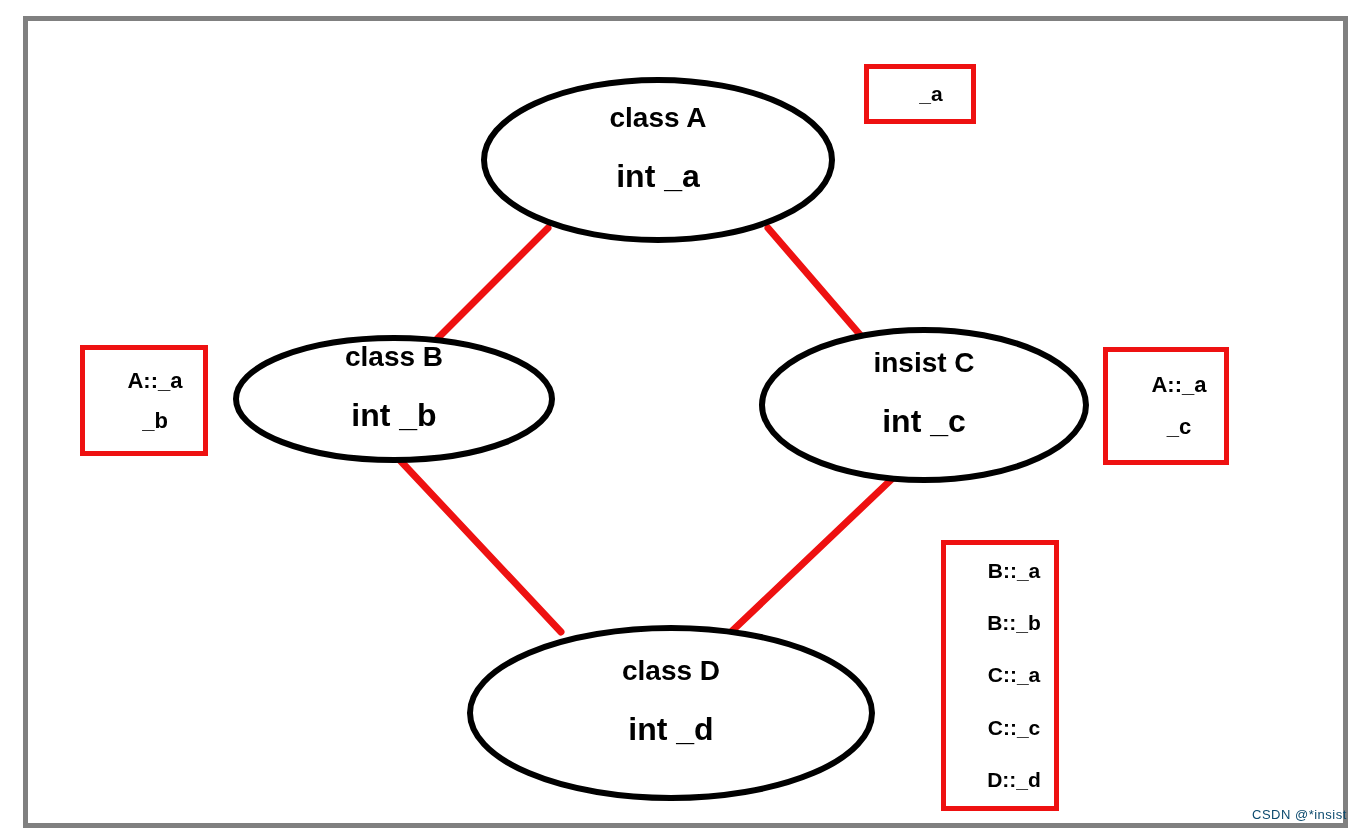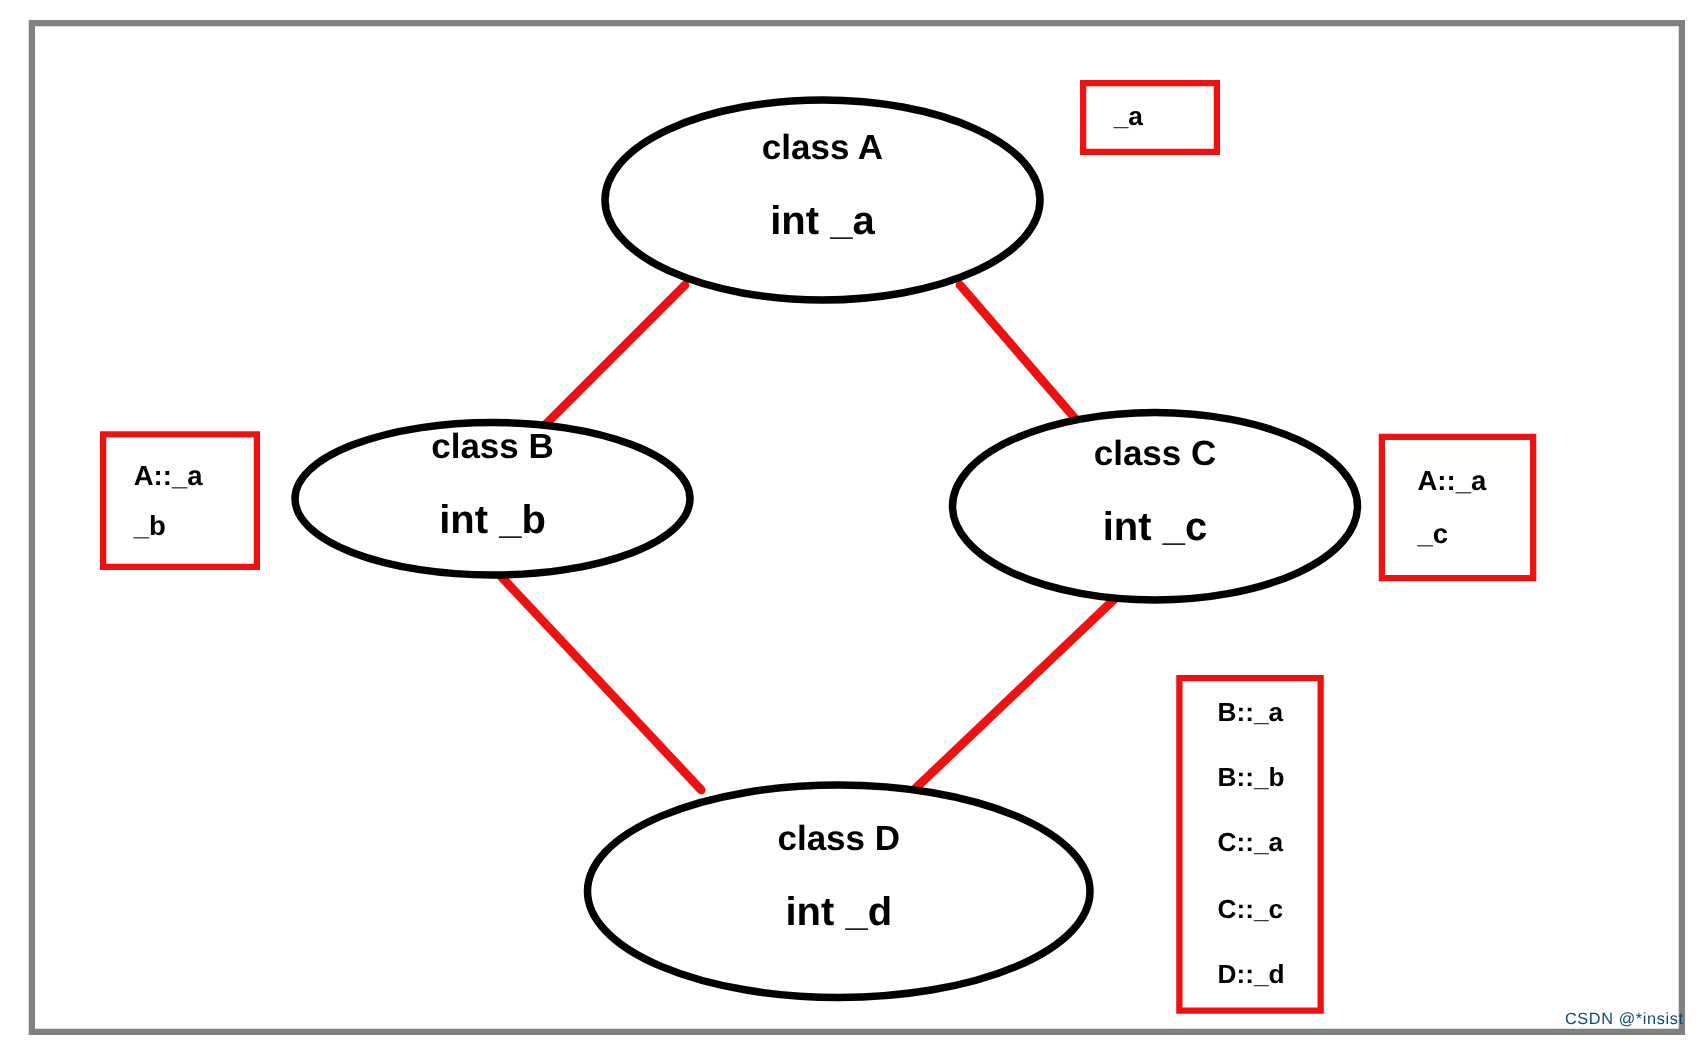"_a" .note-box { text-align: none -> center }
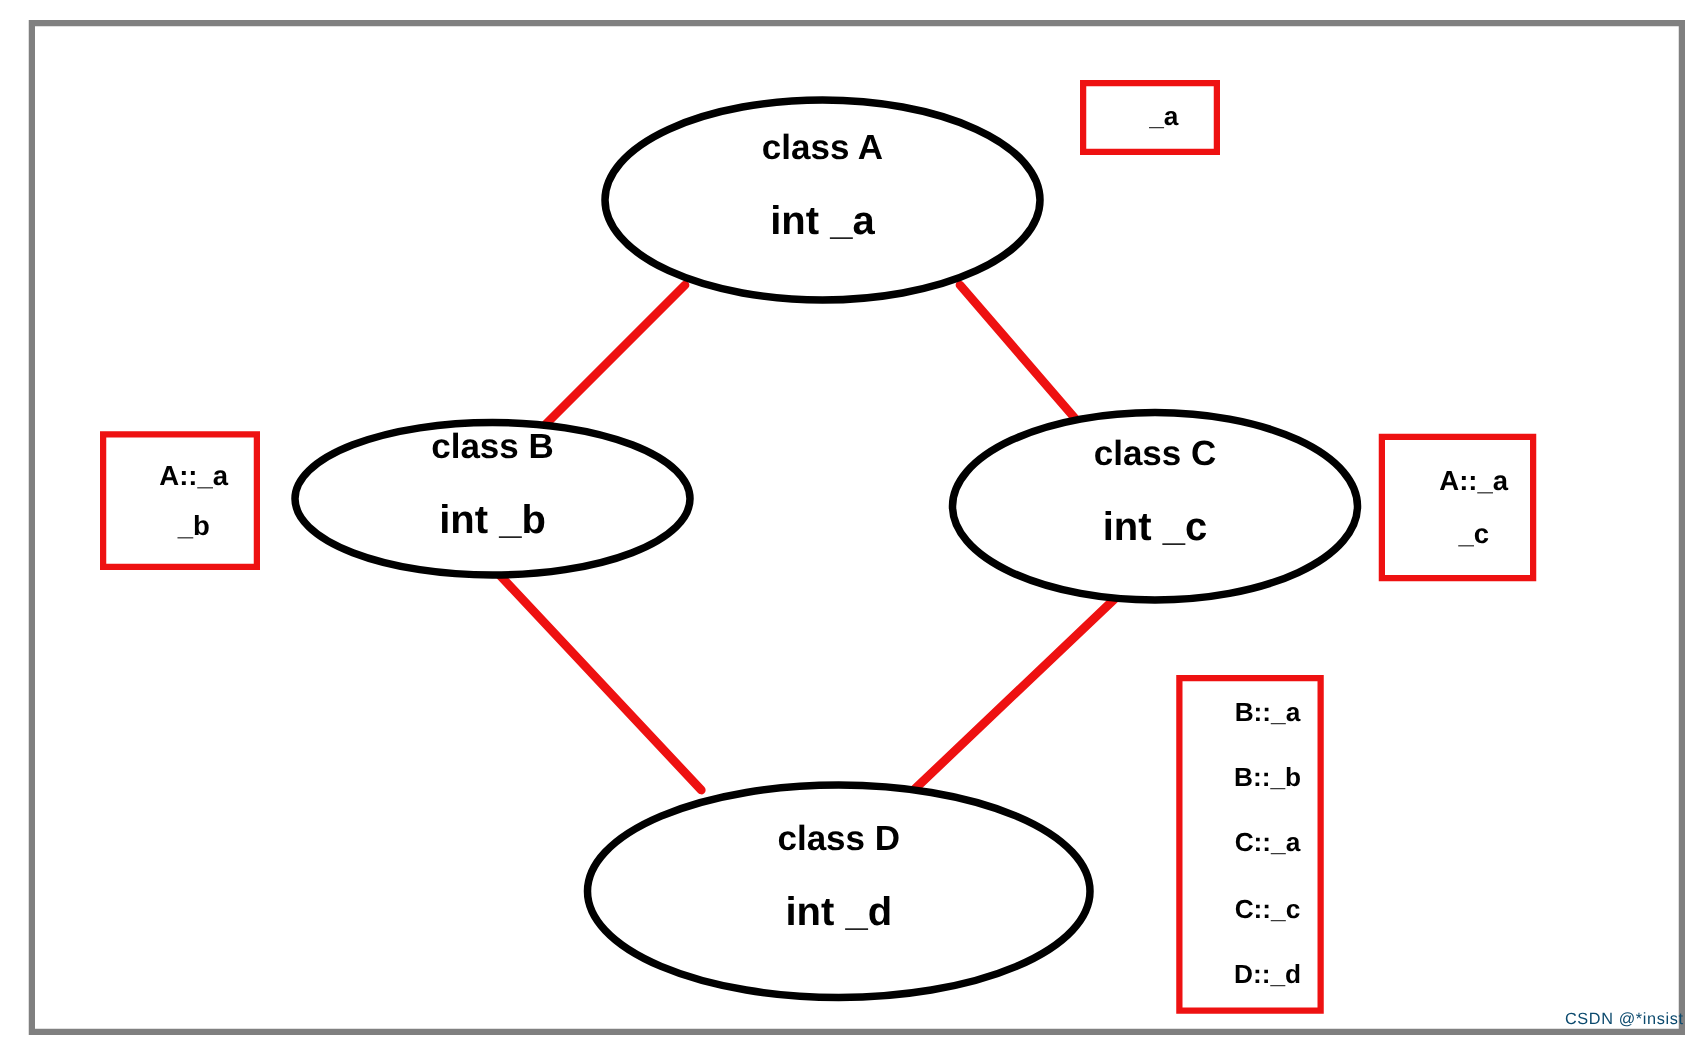"class C" div.node-title { text: class -> insist }
